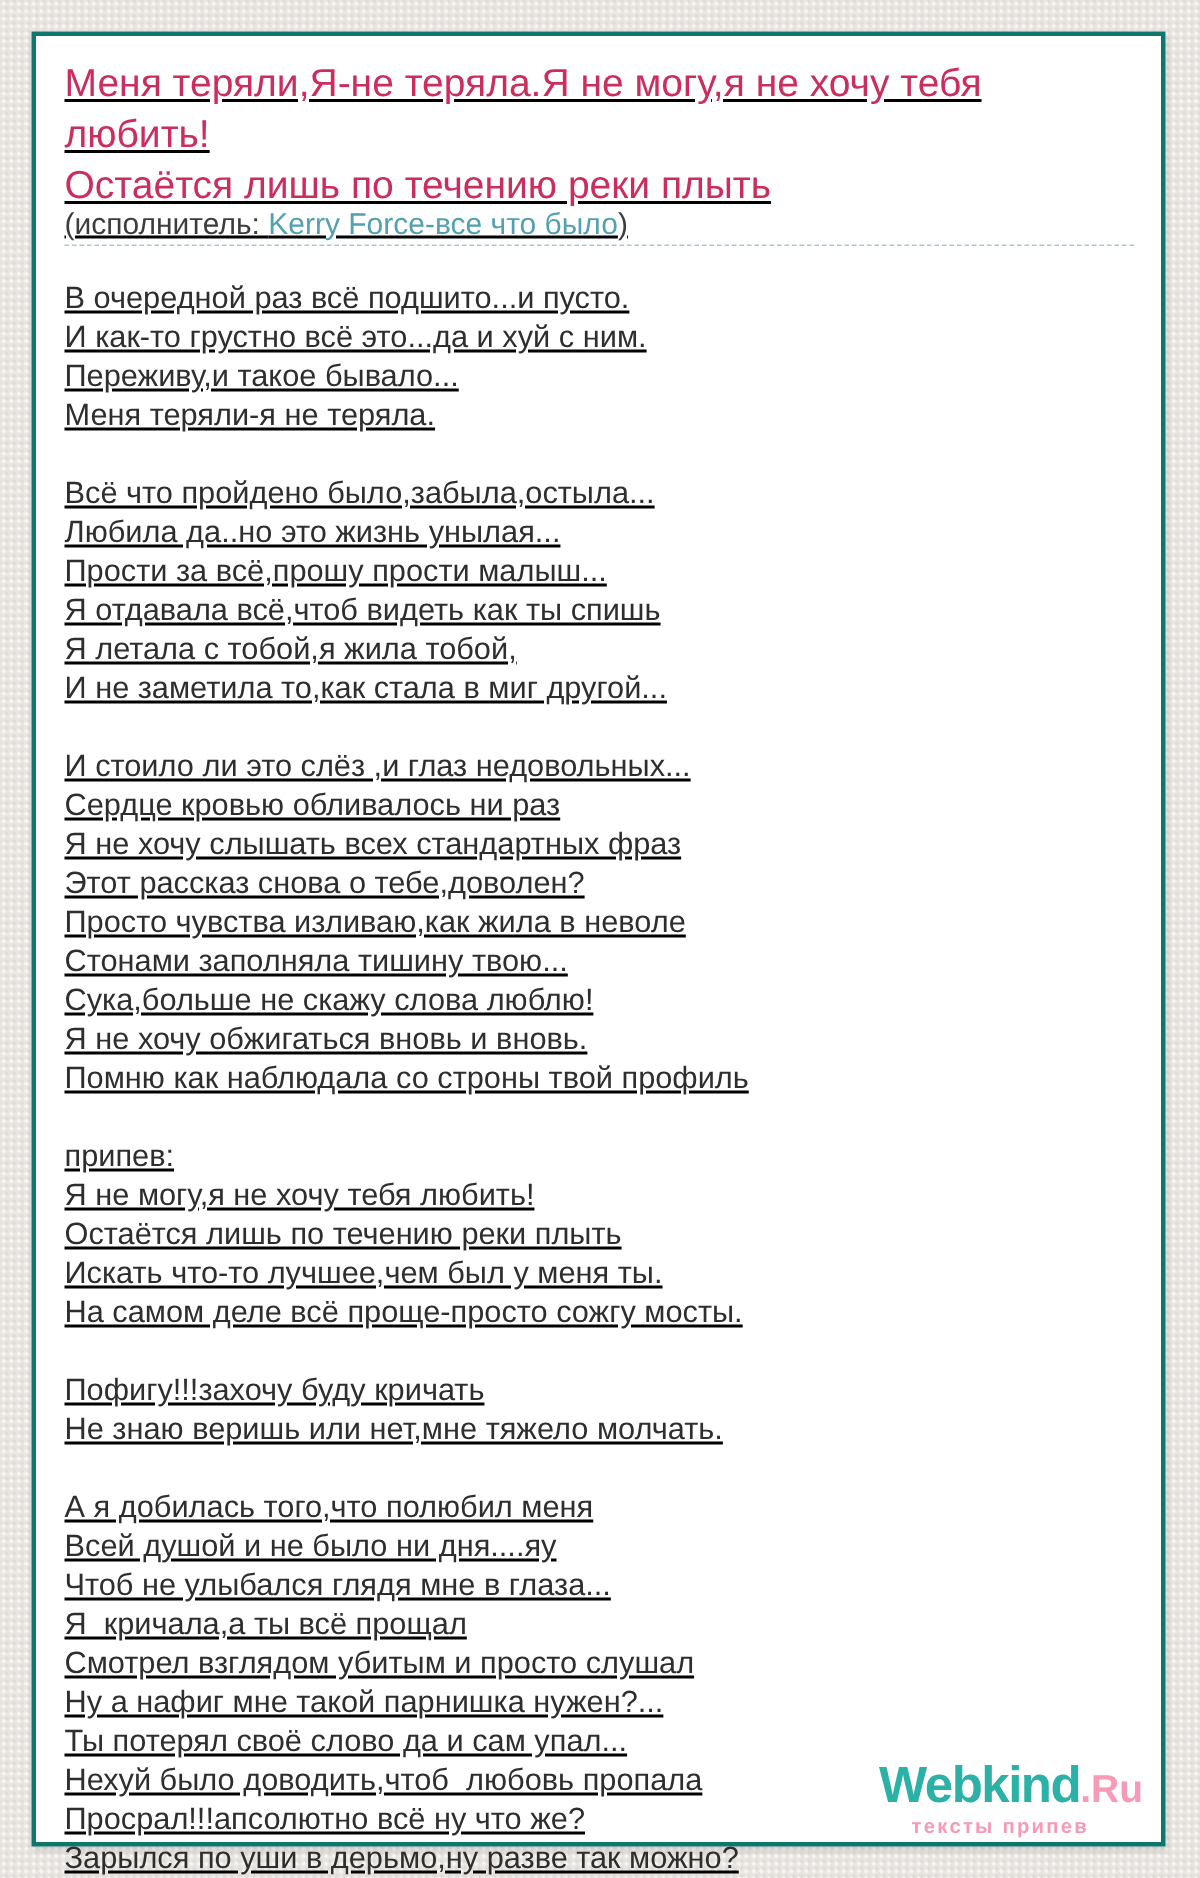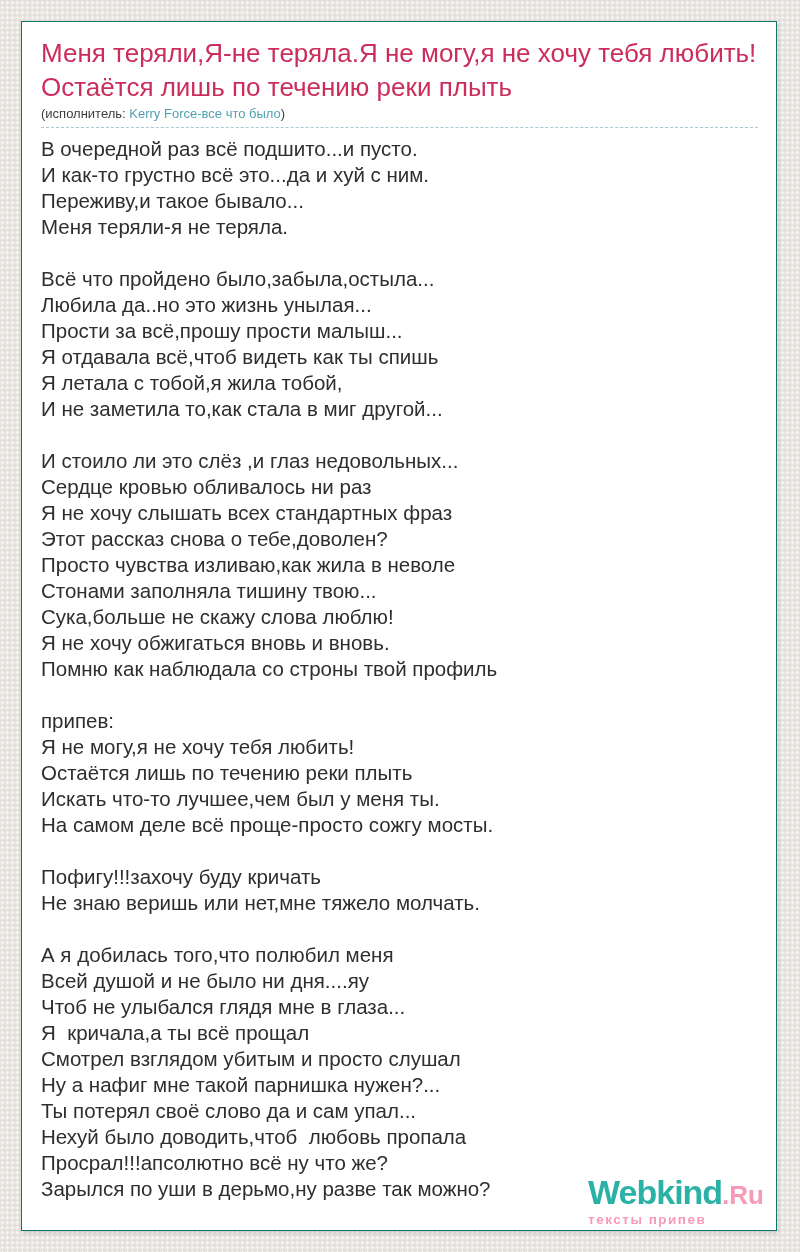"Меня теряли,Я-не теряла.Я не могу,я" .card { border: 1px solid #0f766e -> 3px solid #0f766e; text-decoration: none -> underline }
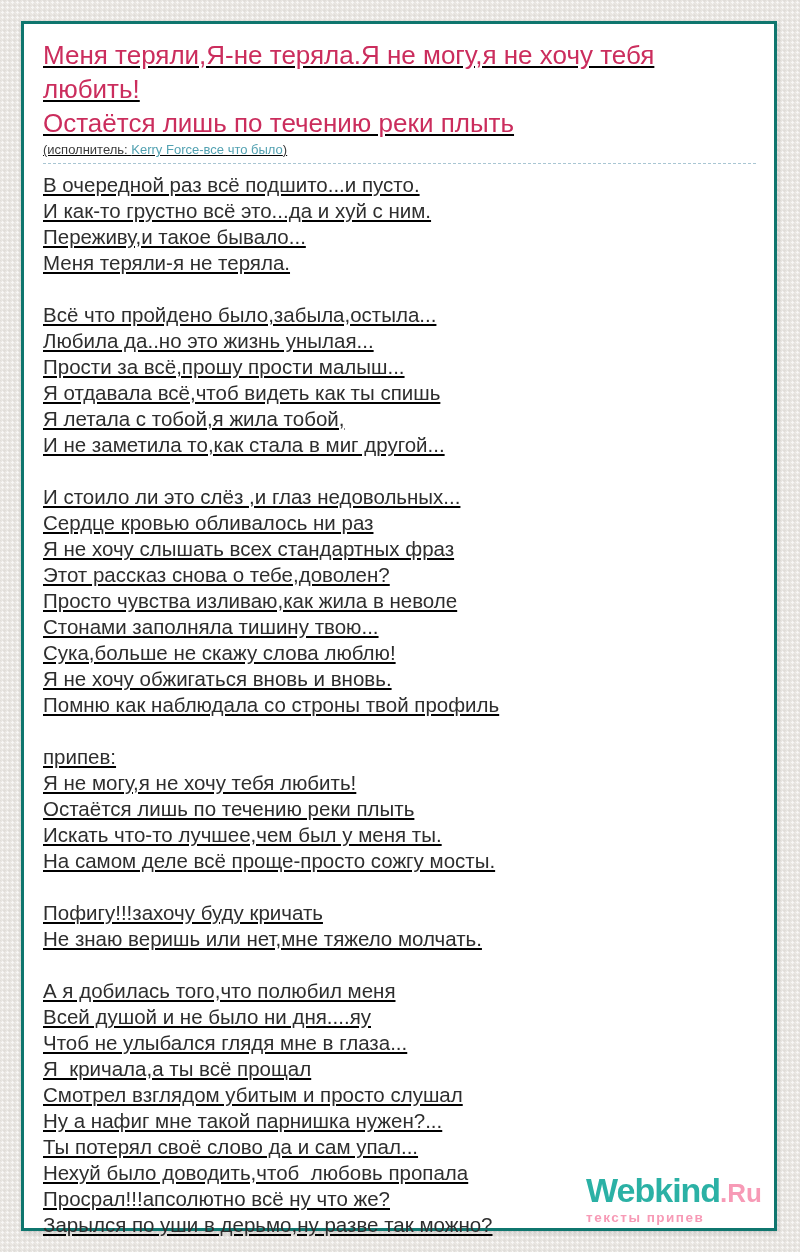"(исполнитель: Kerry Force-все что было)" .artist-row { font-size: 13px -> 20px }
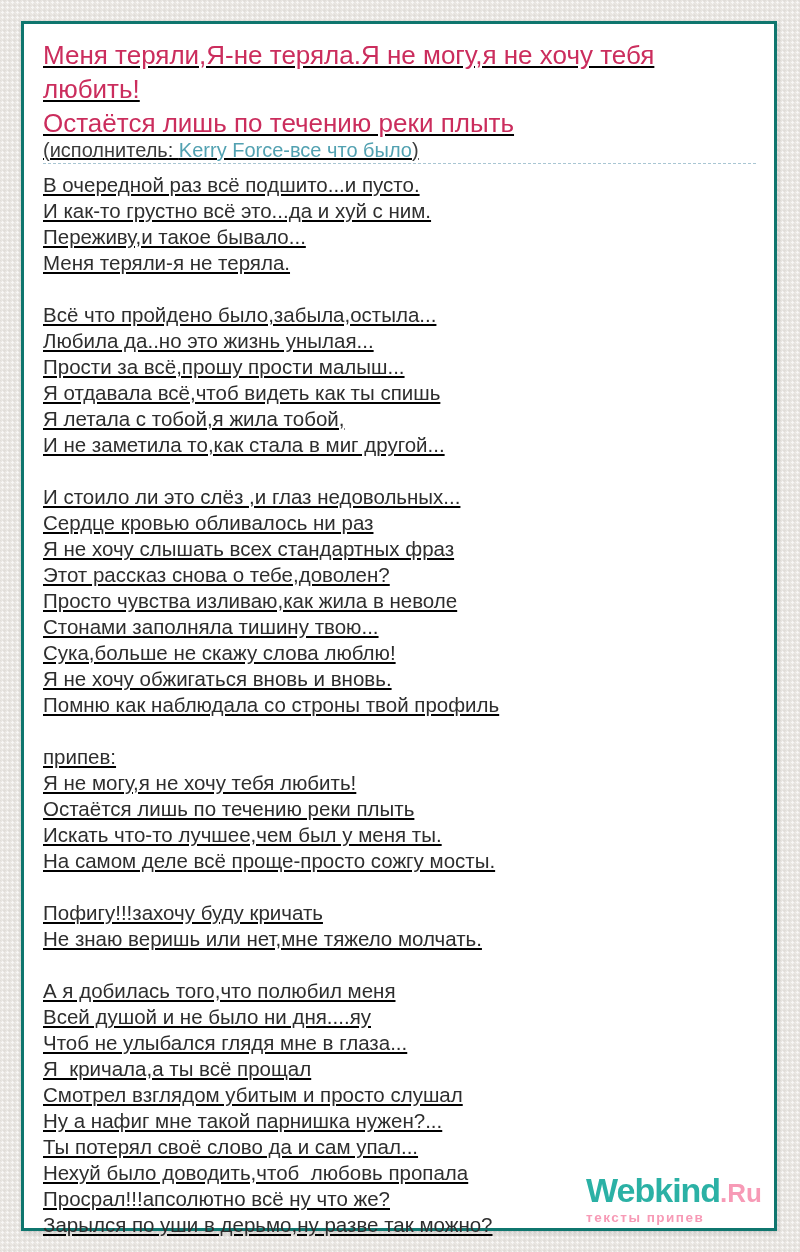"В очередной раз всё подшито...и" .lyrics { margin-top: 8px -> 22px }
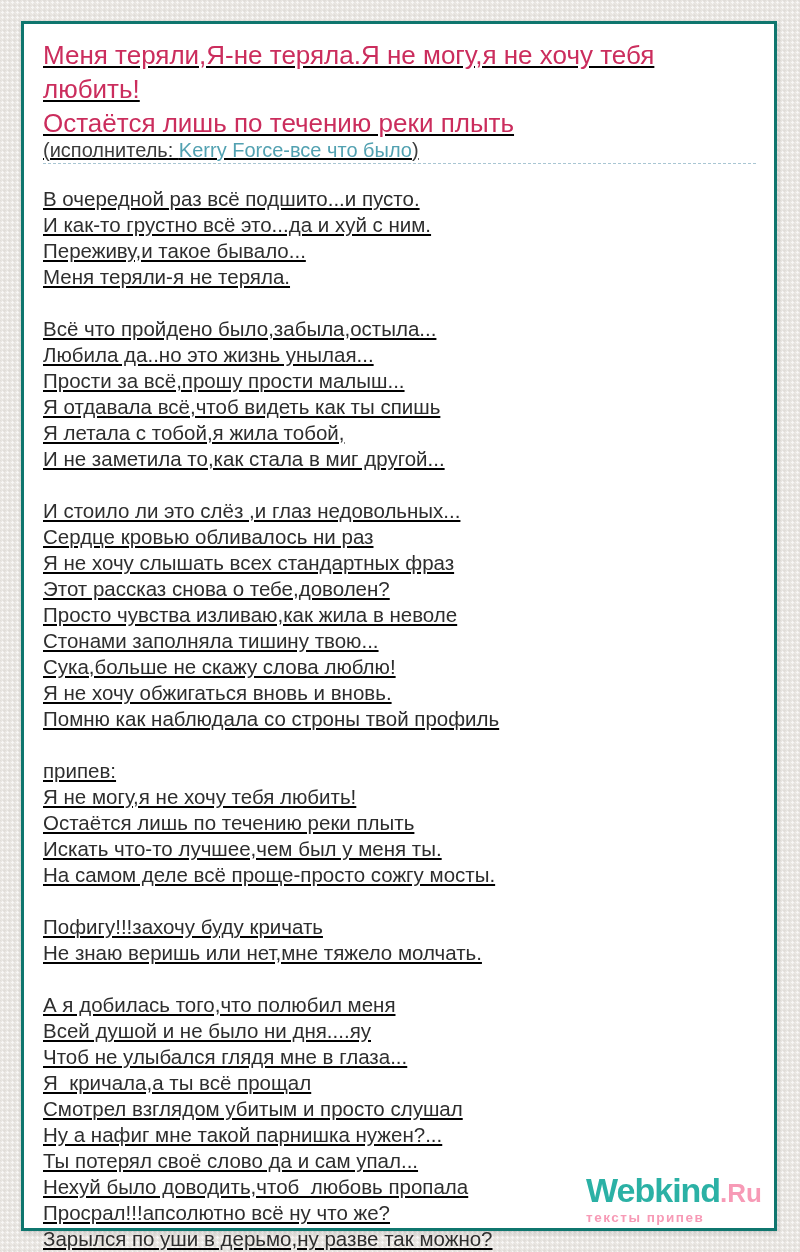"Webkind.Ru" .logo { text-align: none -> right }
